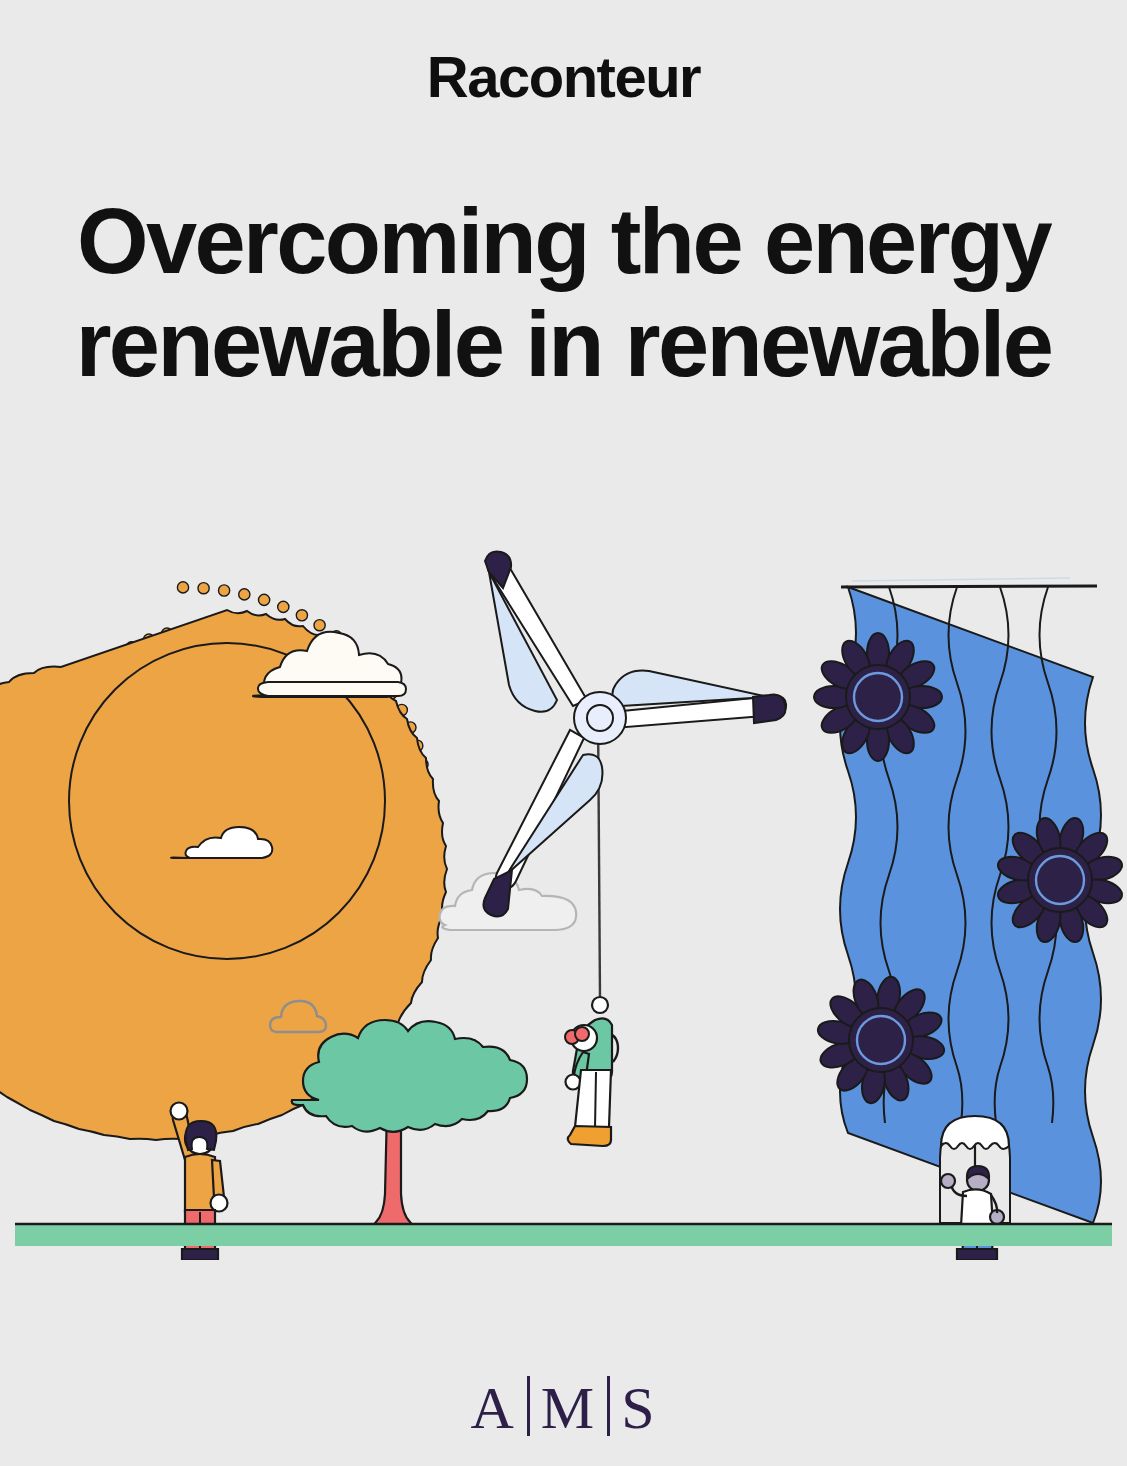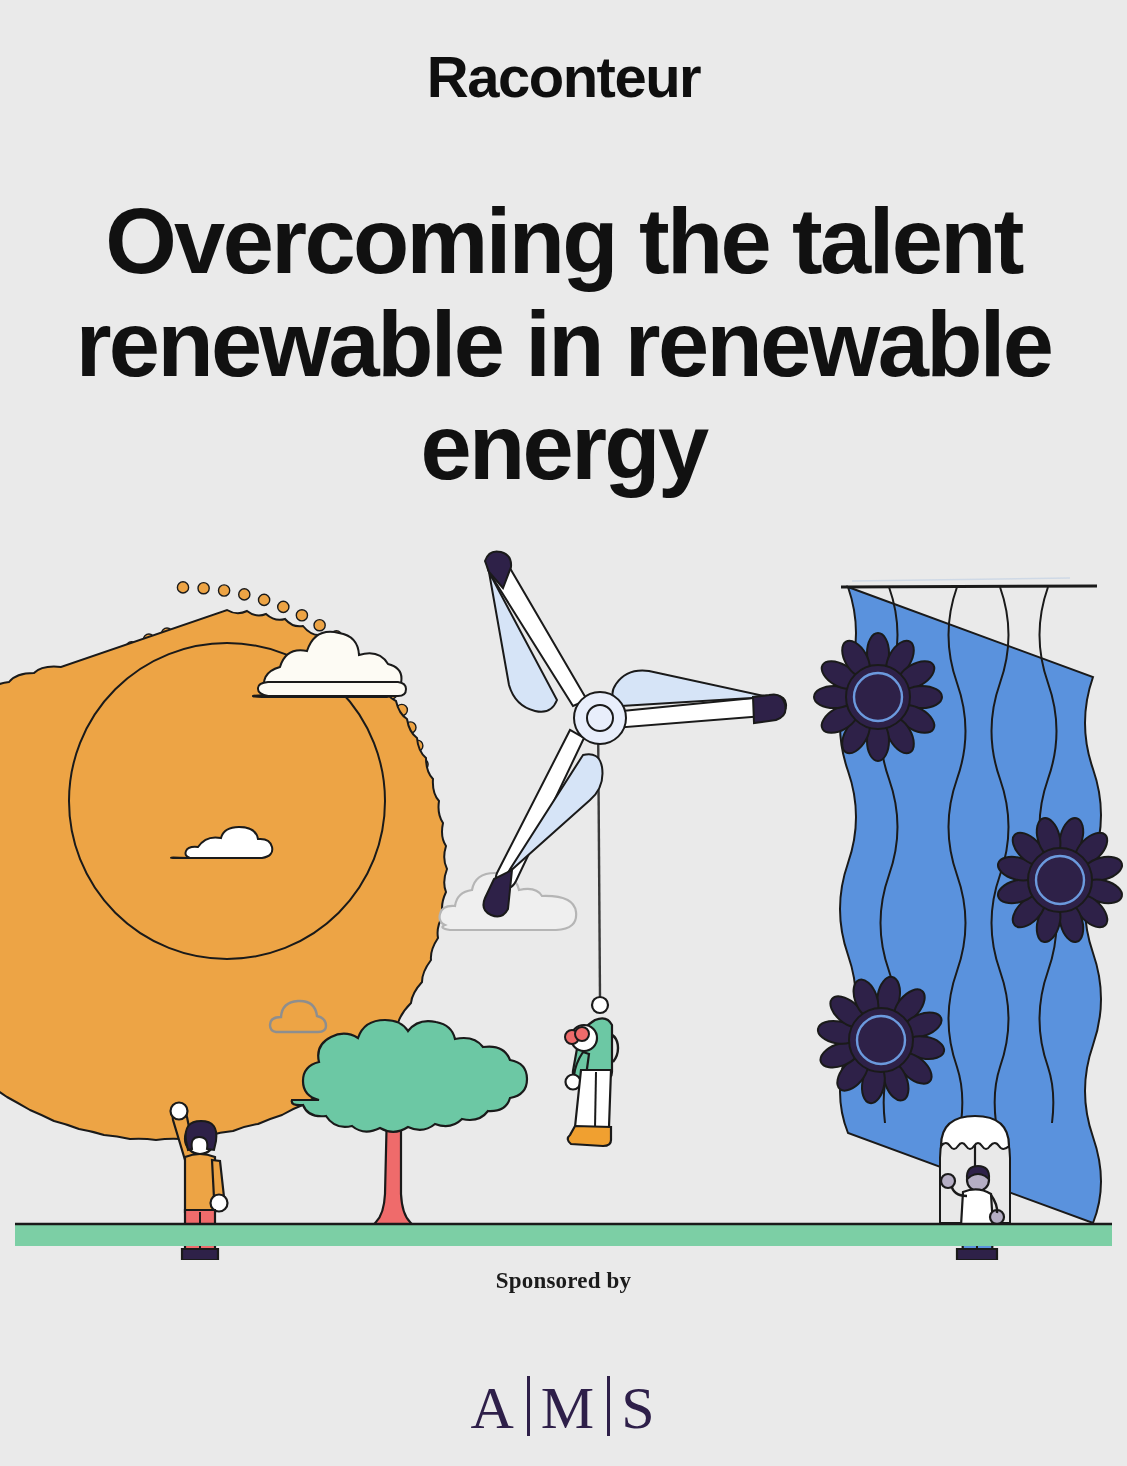"Overcoming the talent" span { text: talent -> energy }
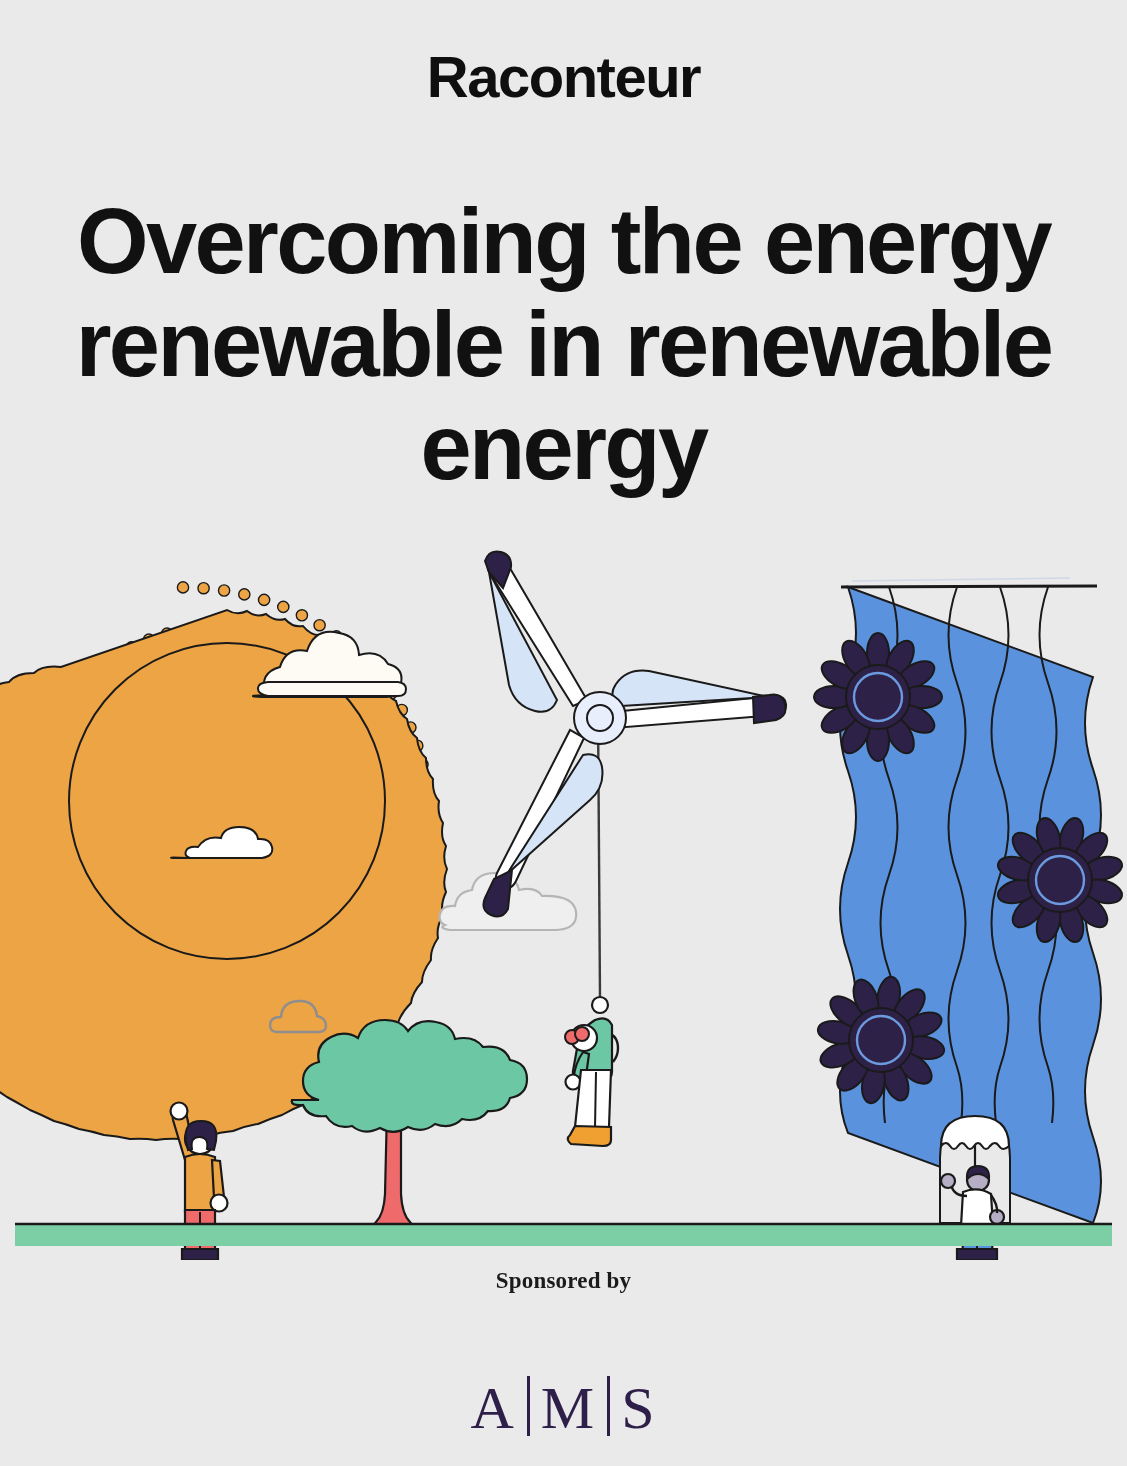"energy" span { html: <span>energy</span> -> none }
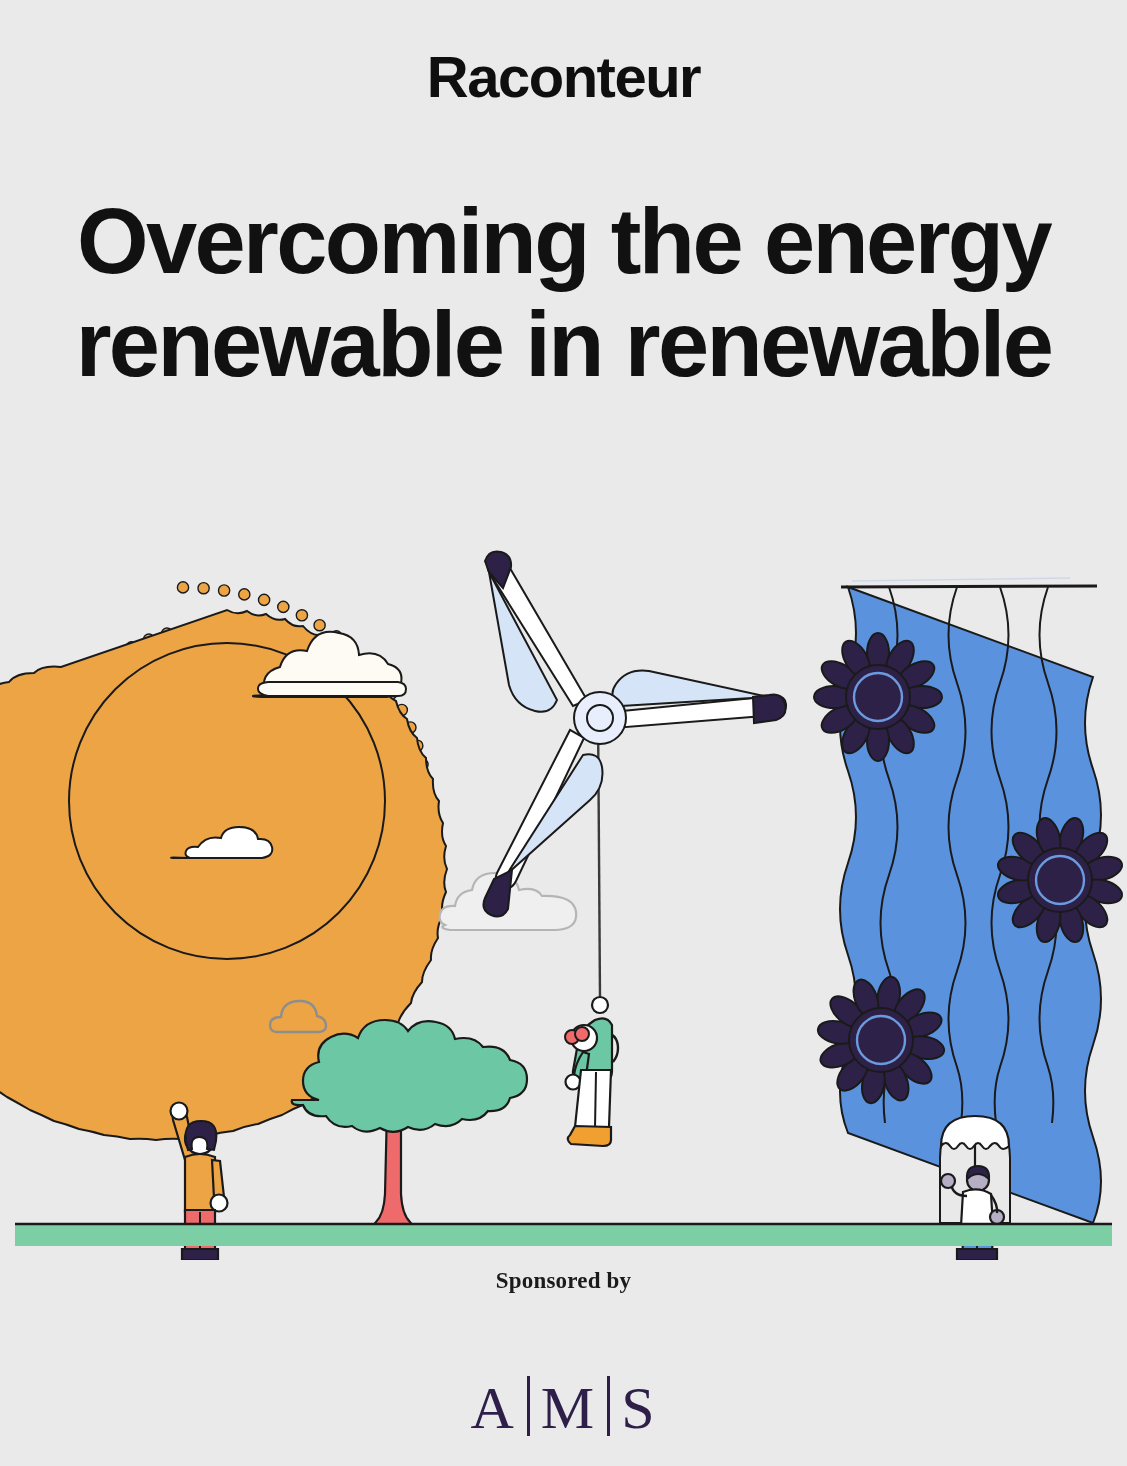"Sponsored by" div.sponsor-label { html: <div>Sponsored by</div> -> none }
